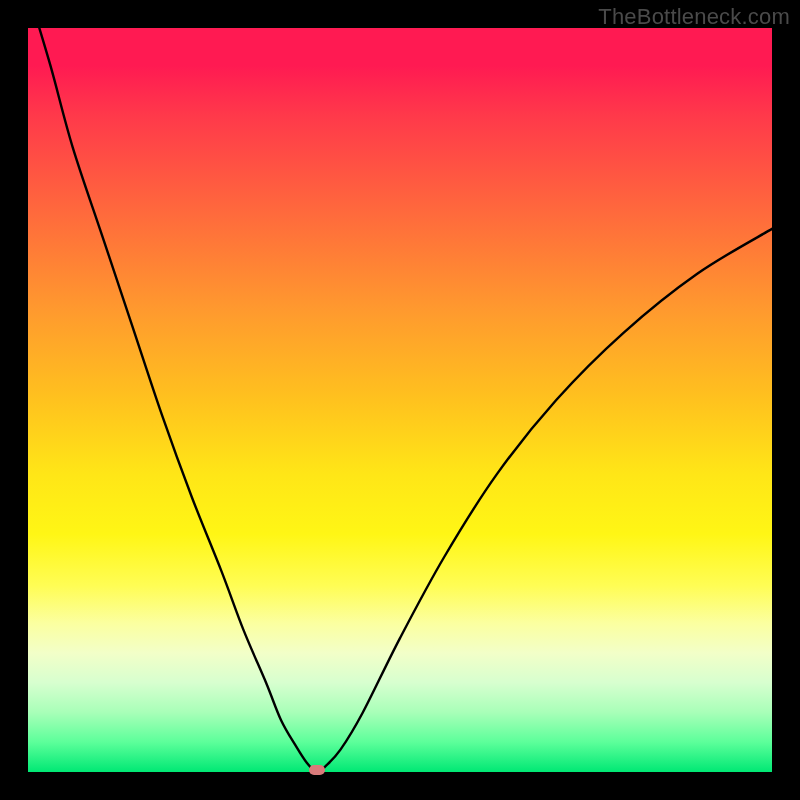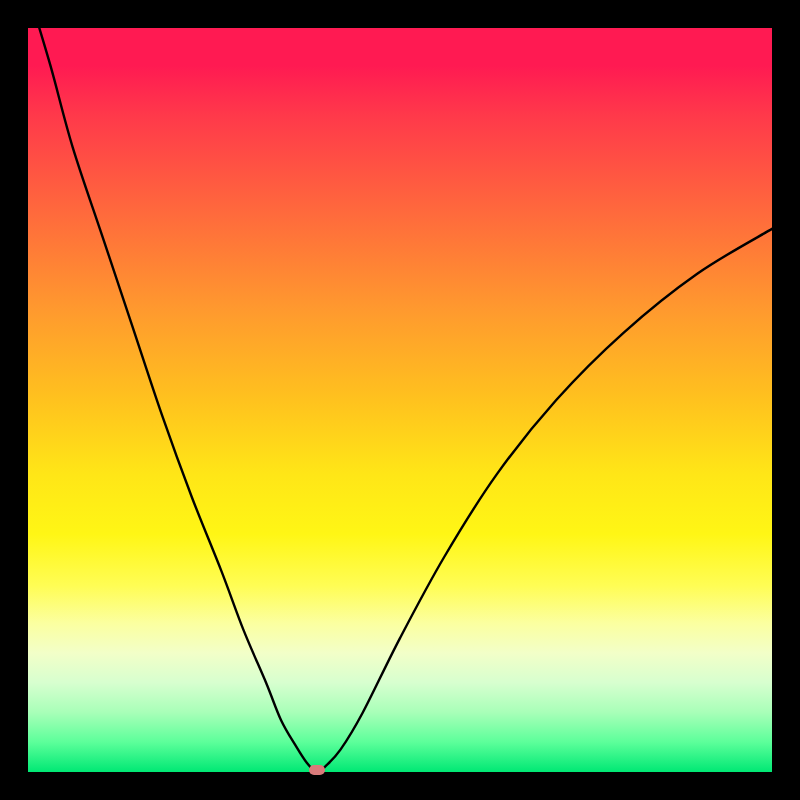"TheBottleneck.com" div.watermark { html: none -> <div>TheBottleneck.com</div> }
